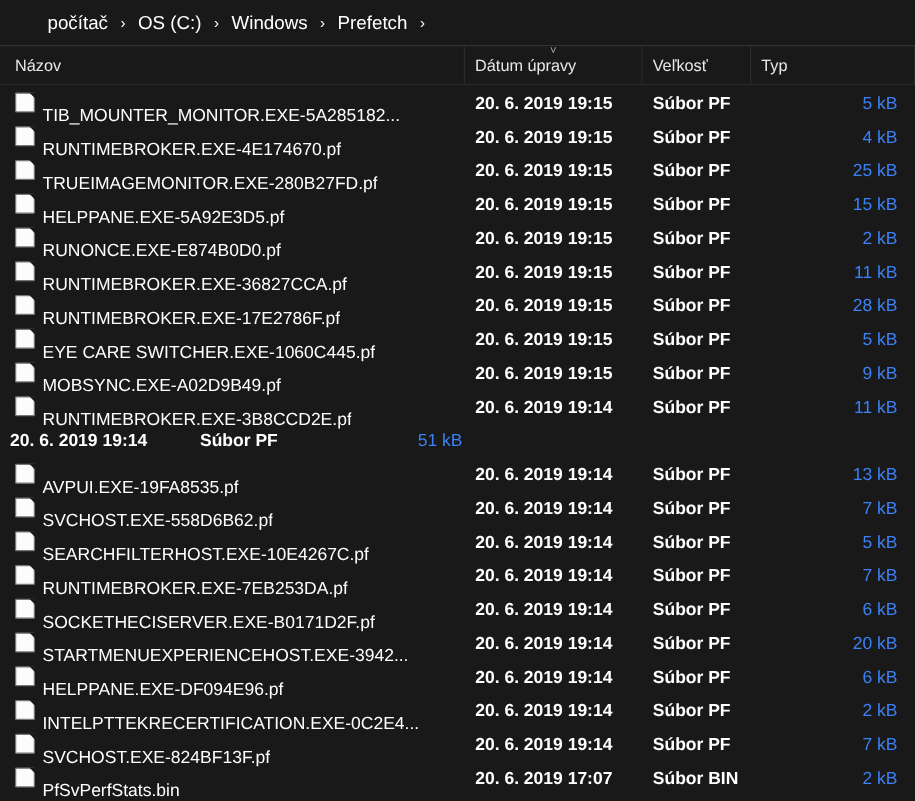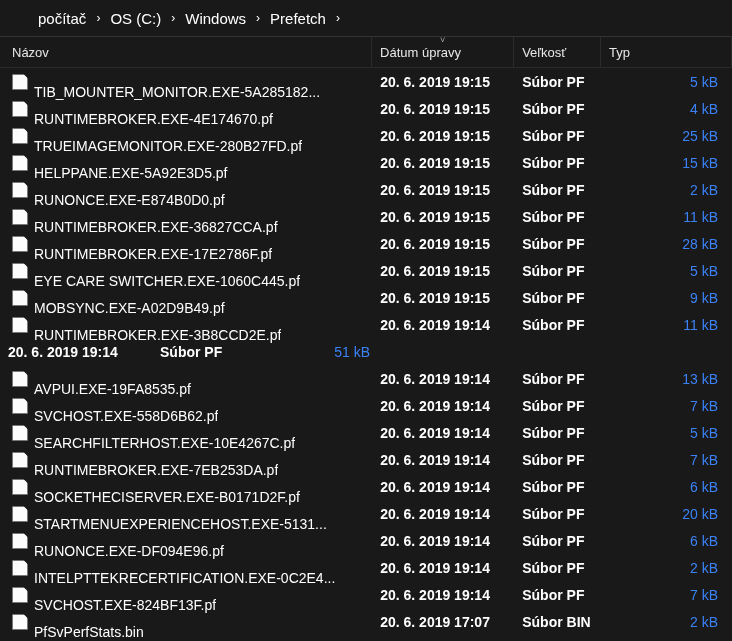"STARTMENUEXPERIENCEHOST.EXE-5131..." span.file-name-text { text: STARTMENUEXPERIENCEHOST.EXE-5131 -> STARTMENUEXPERIENCEHOST.EXE-3942 }
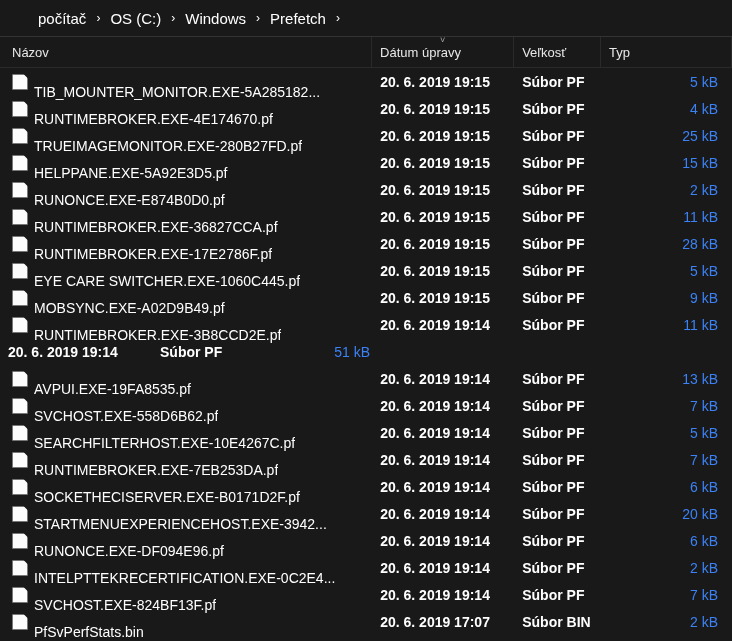"RUNONCE.EXE-DF094E96.pf" span.file-name-text { text: RUNONCE.EXE-DF094E96.pf -> HELPPANE.EXE-DF094E96.pf }
